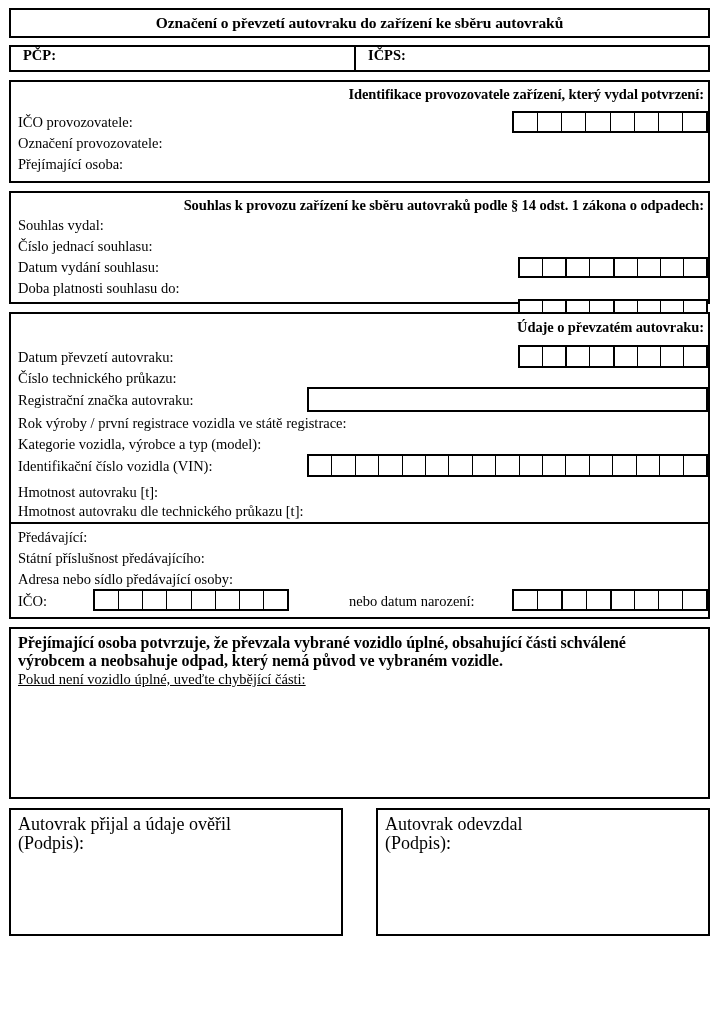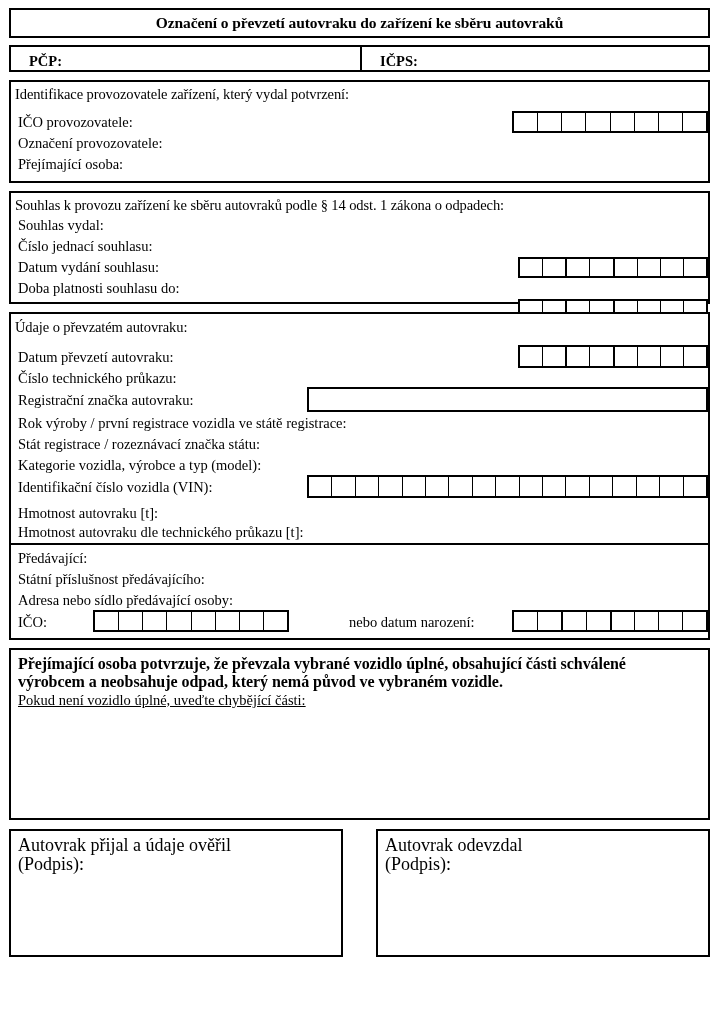"PČP:" .pcp-cell { align-items: flex-end -> flex-start; padding-left: 18px -> 12px }
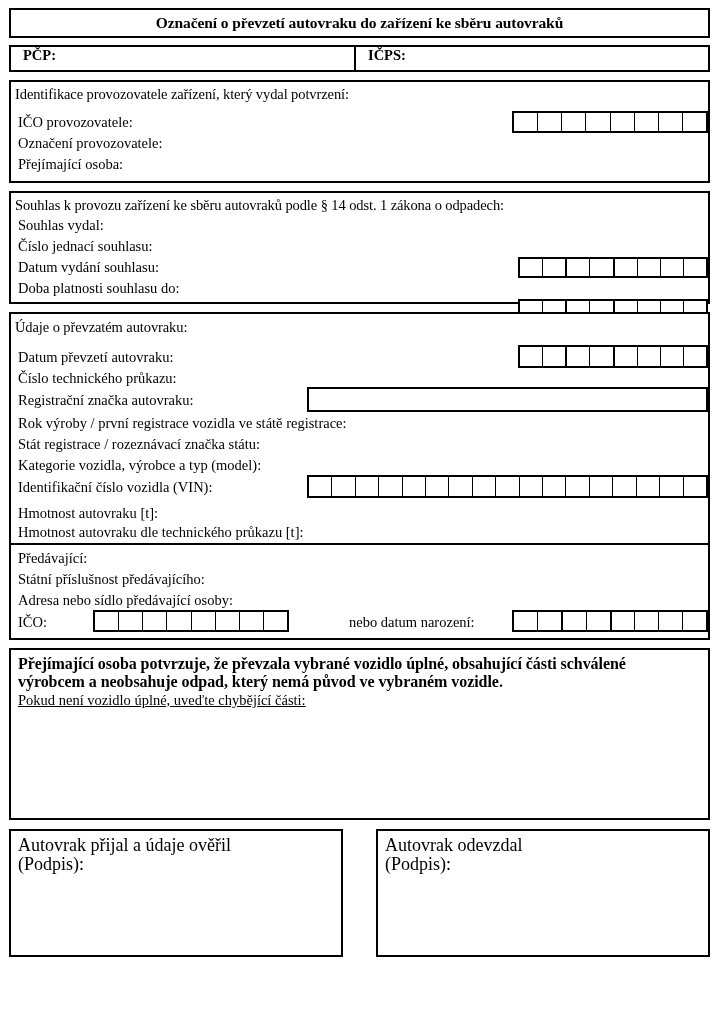"Identifikace provozovatele zařízení," .sec-head { font-weight: normal -> bold; text-align: left -> right }
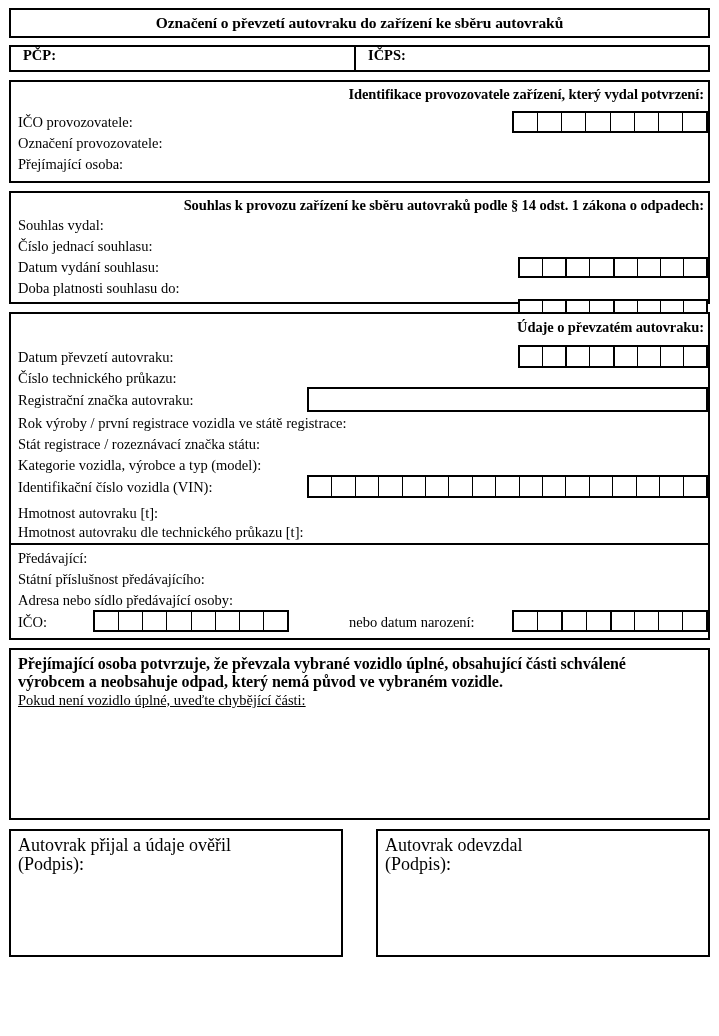"Stát registrace / rozeznávací značka" div.row { html: <div> <span>Stát registrace / rozeznávací značka státu:</span> </div> -> none }
